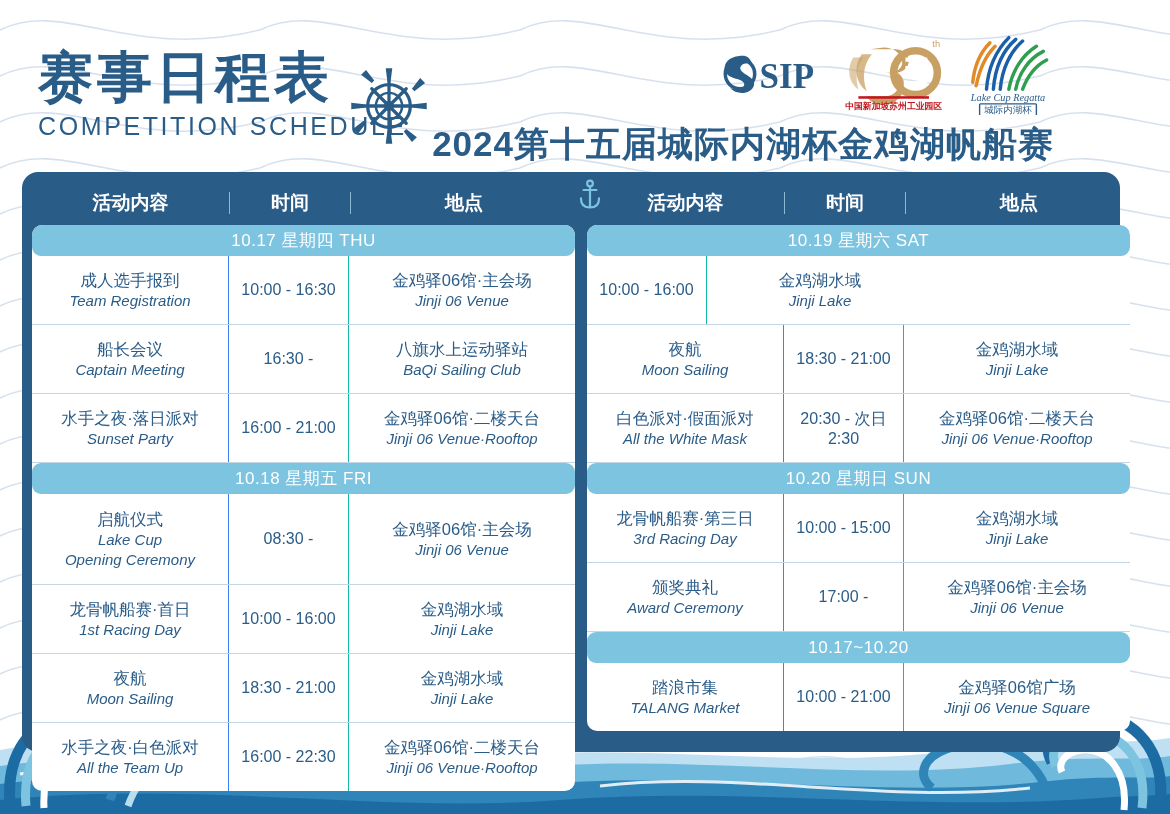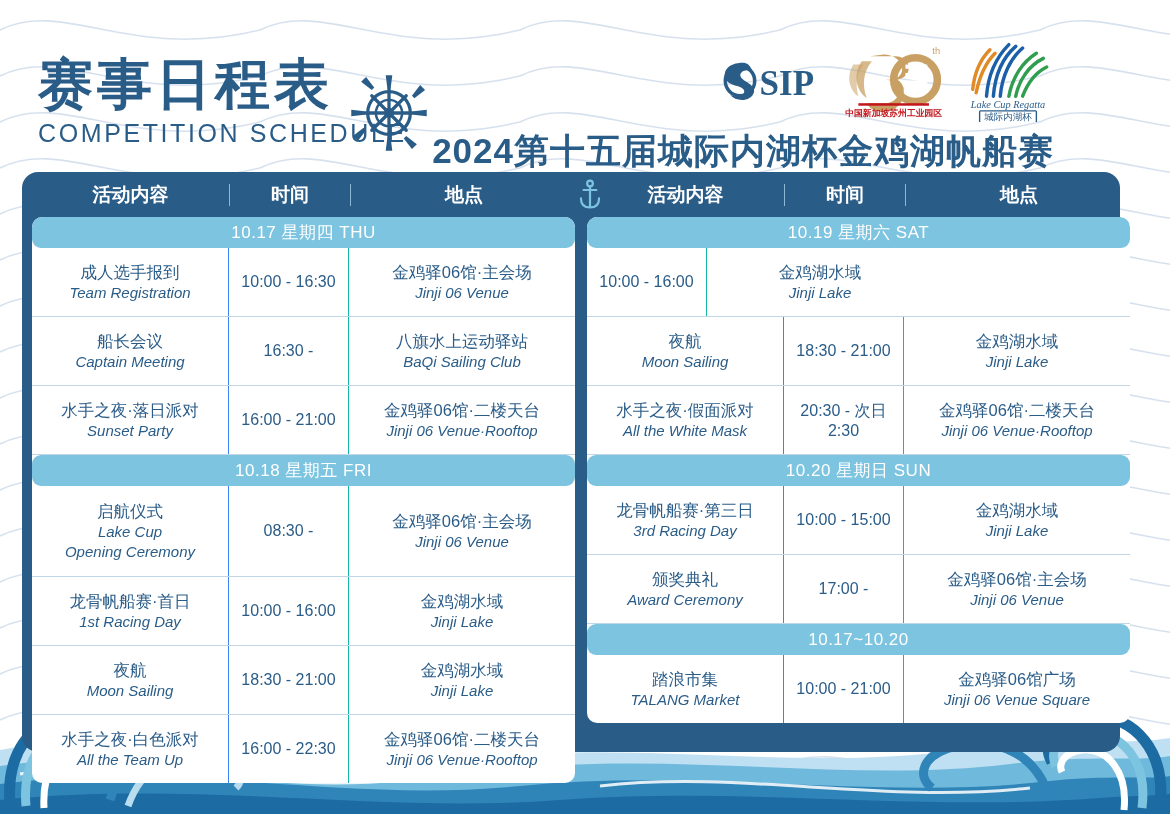"赛事日程表" .header { top: 10px -> 3px }
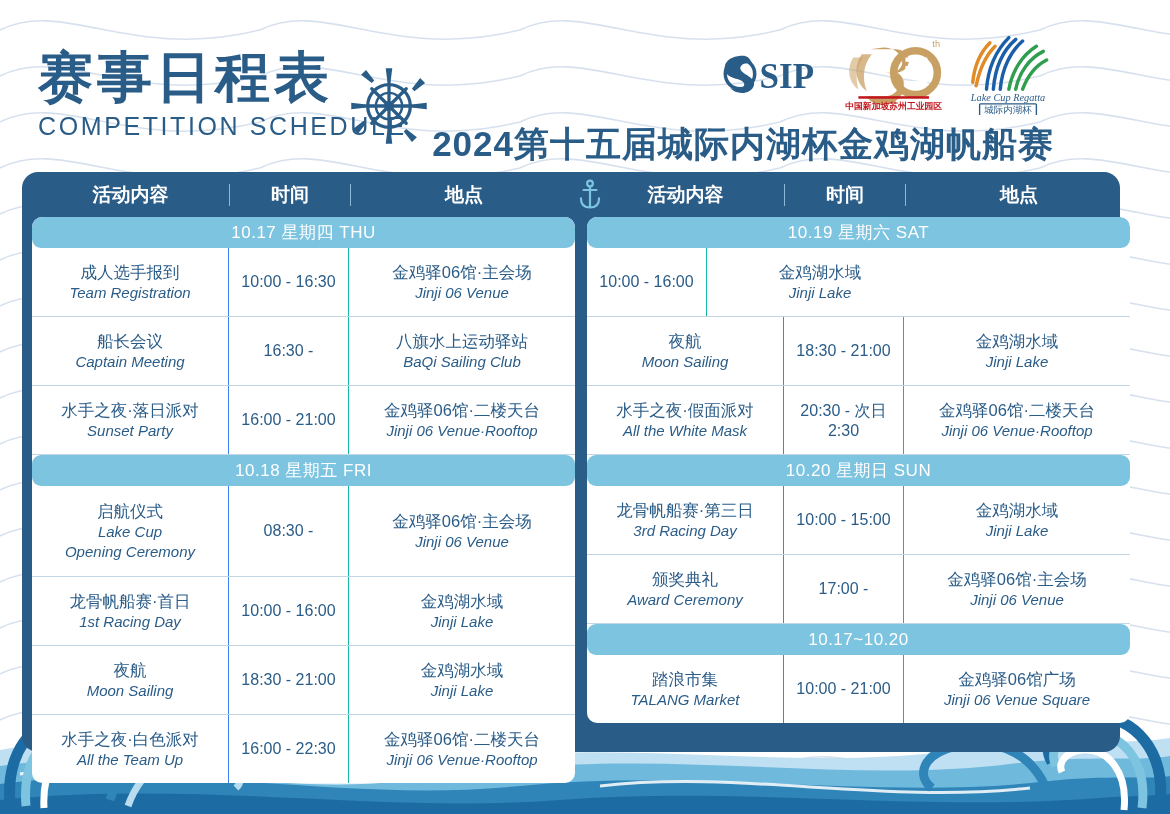"活动内容" .frame { padding: 0 10px -> 8px 10px }
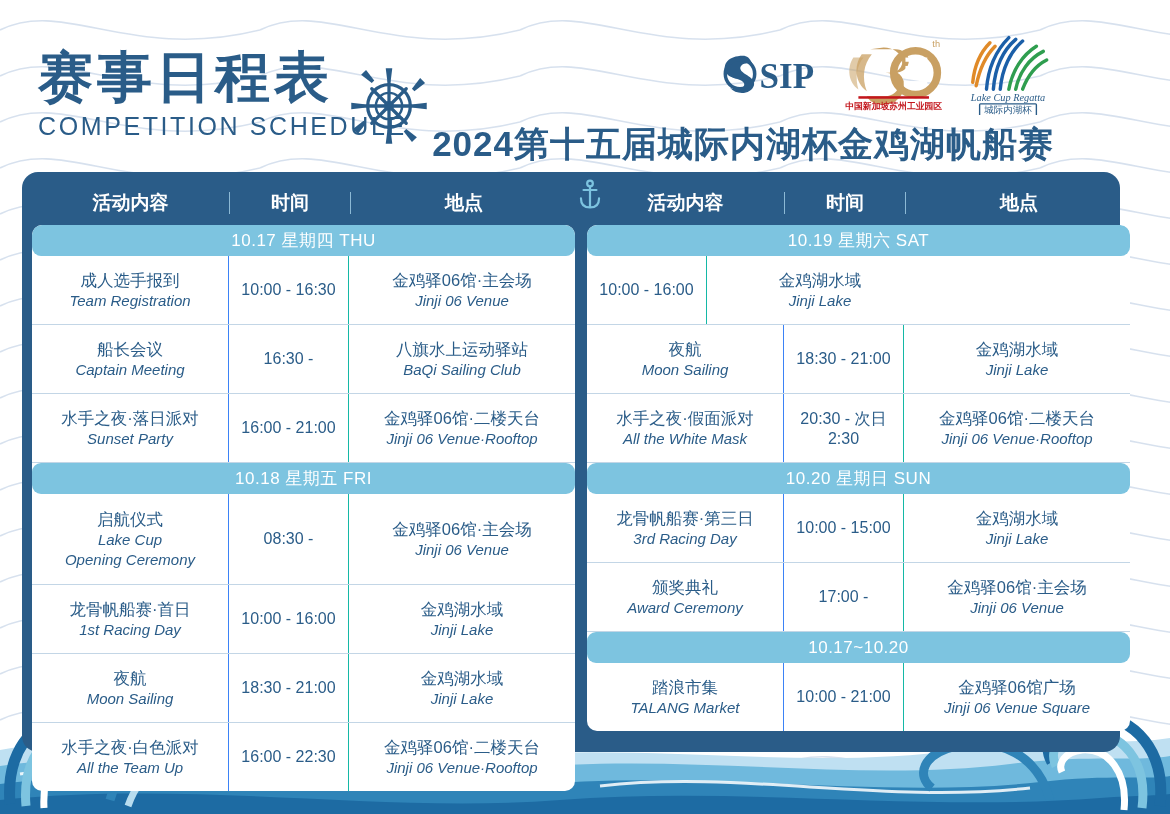"水手之夜·假面派对" div.cn { text: 水手之夜 -> 白色派对 }
